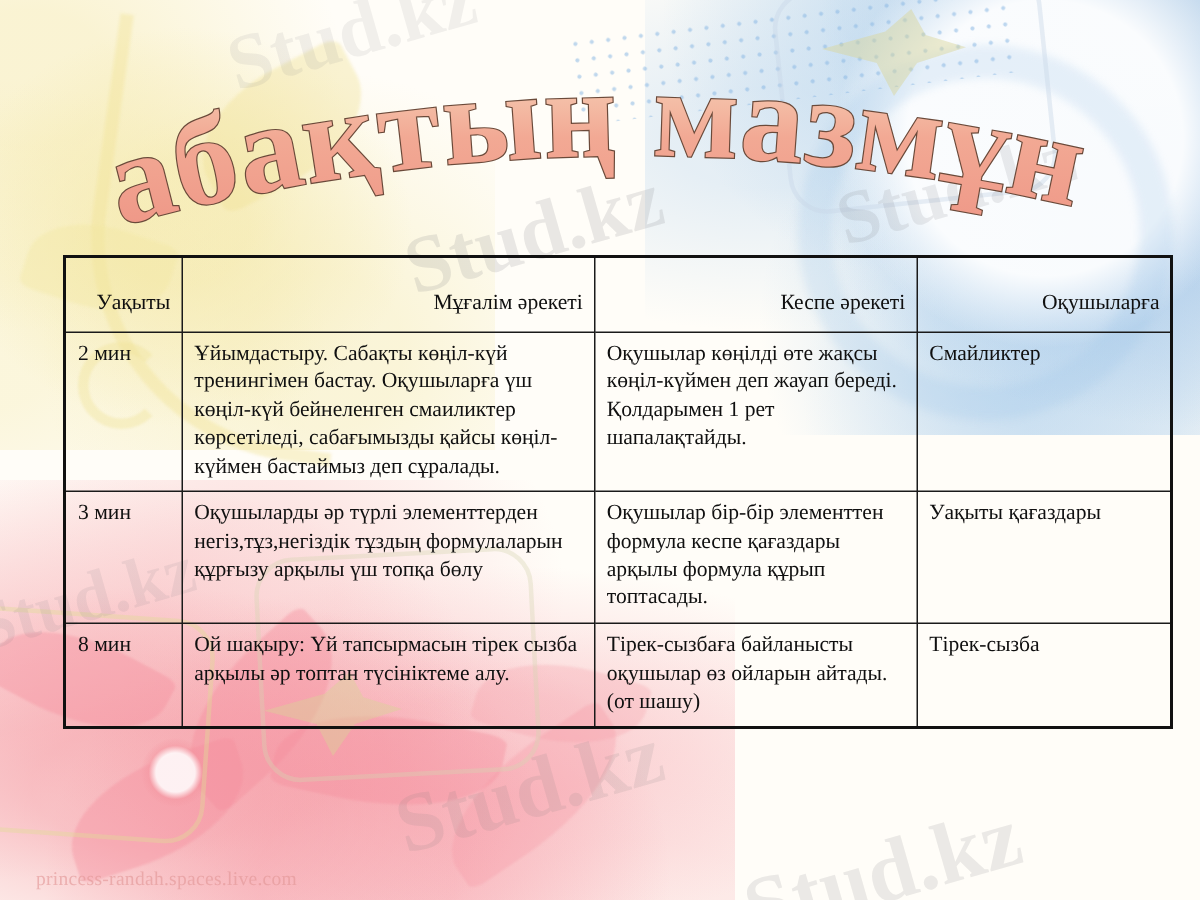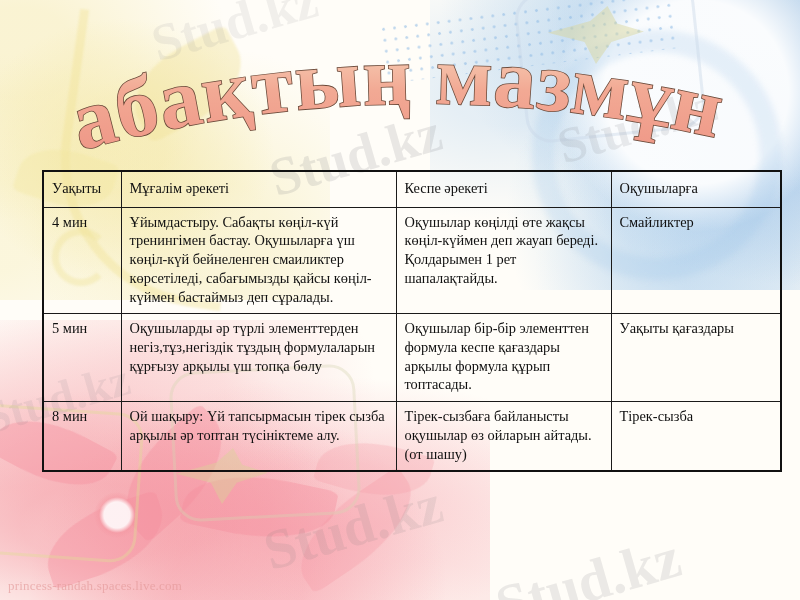"Уақыты" #lesson-table tr.header-row td { padding-top: 7px -> 21px; text-align: none -> right }
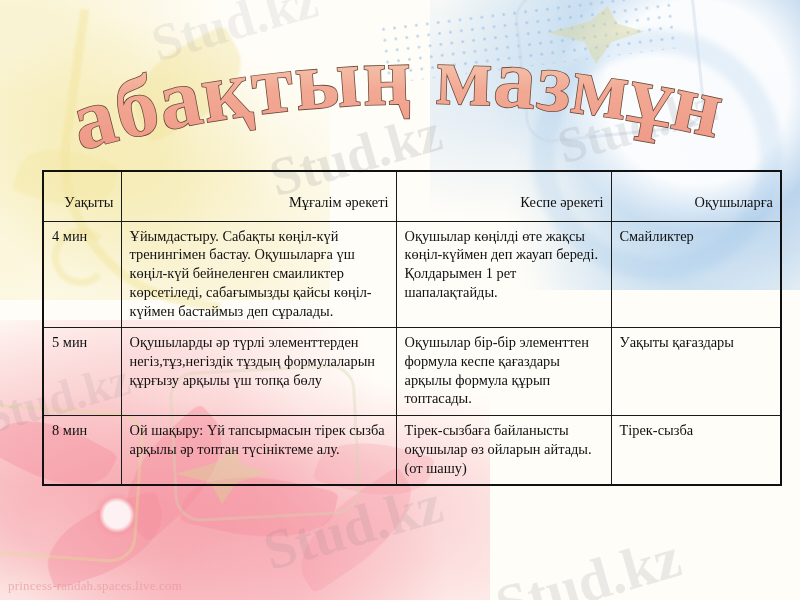"4 мин" span.cell-text { text: 4 -> 2 }
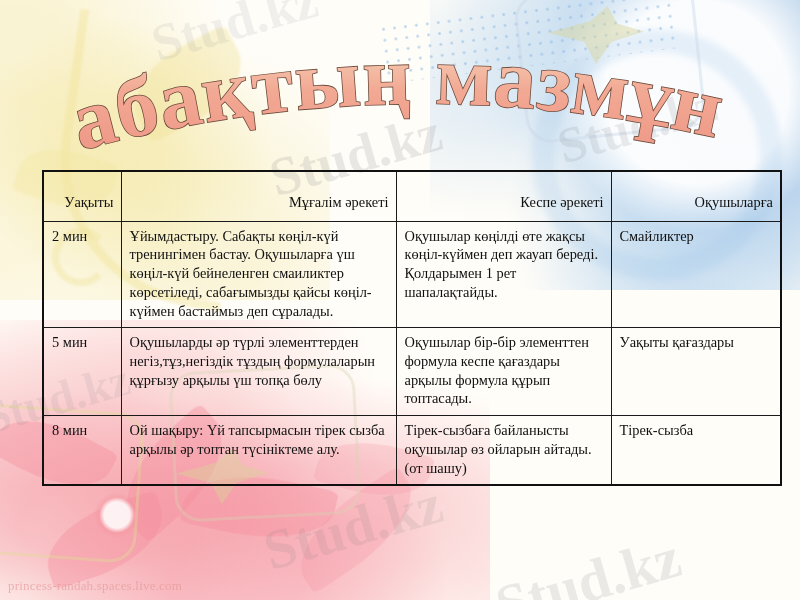"5 мин" span.cell-text { text: 5 -> 3 }
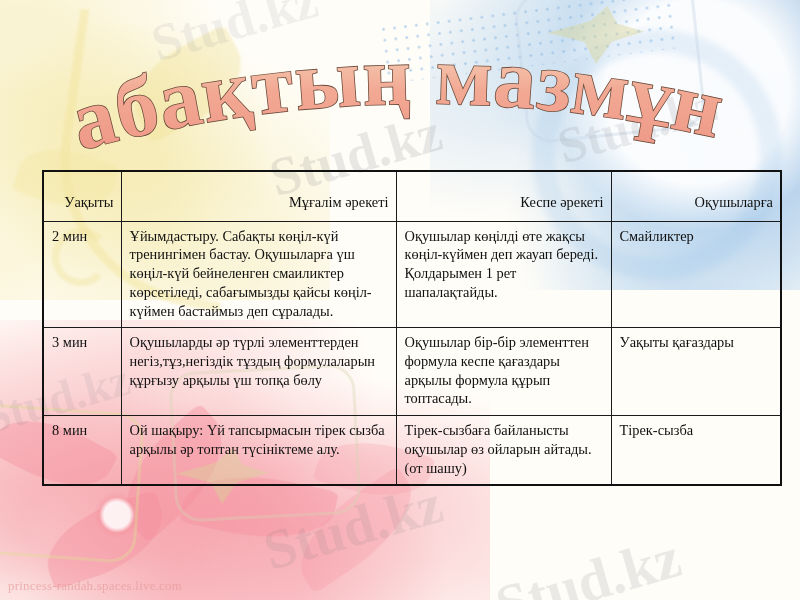"princess-randah.spaces.live.com" .footer-url { left: 8px -> 24px }
